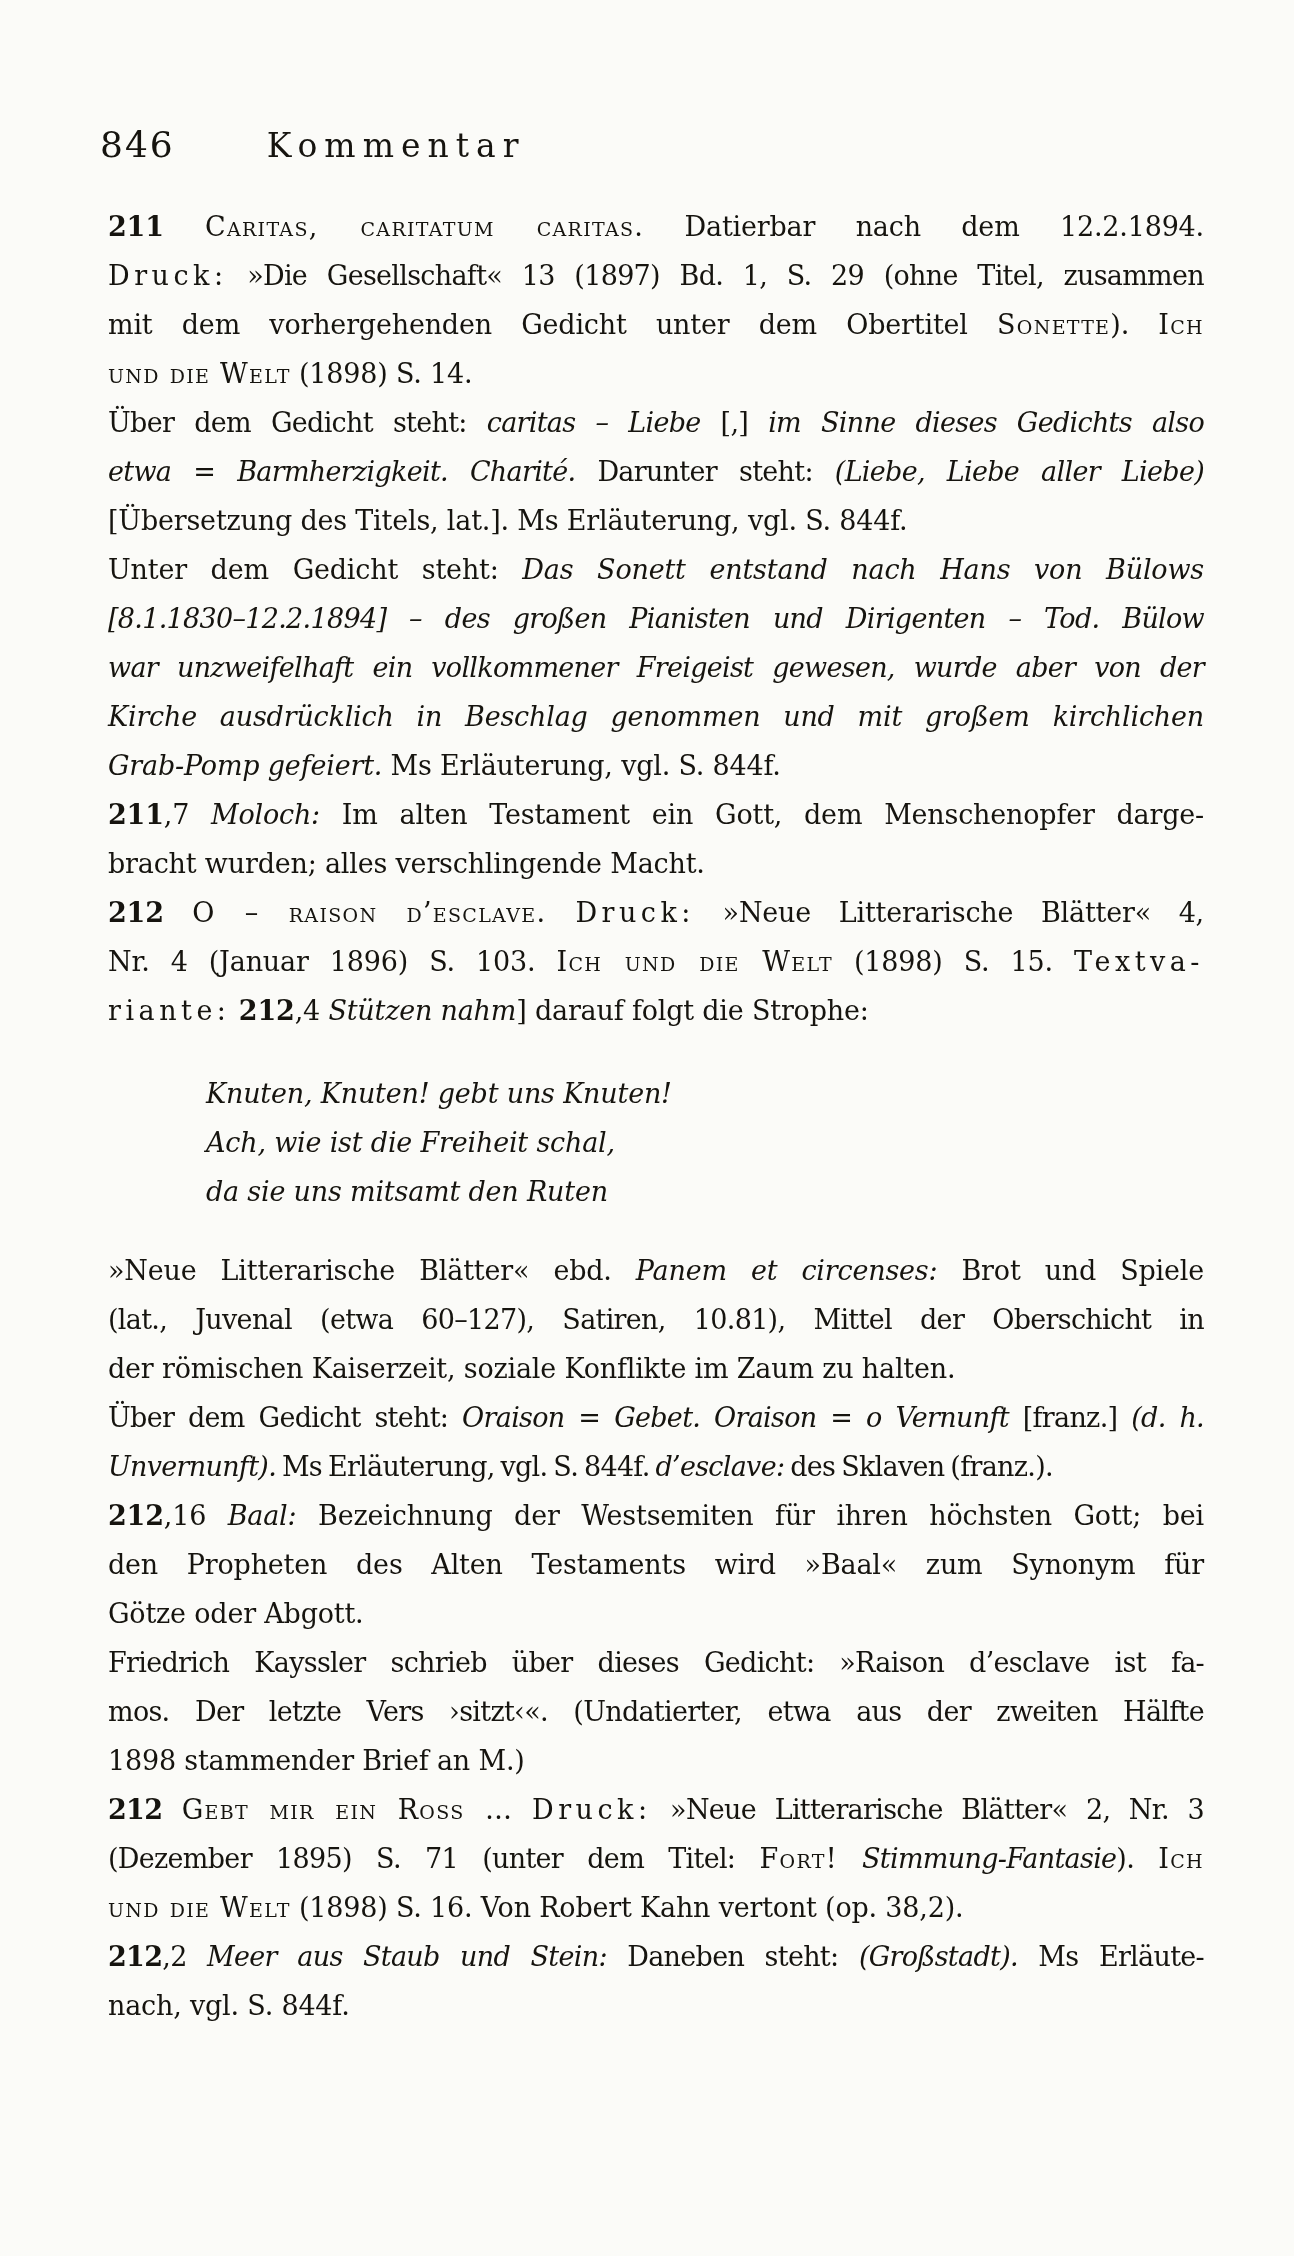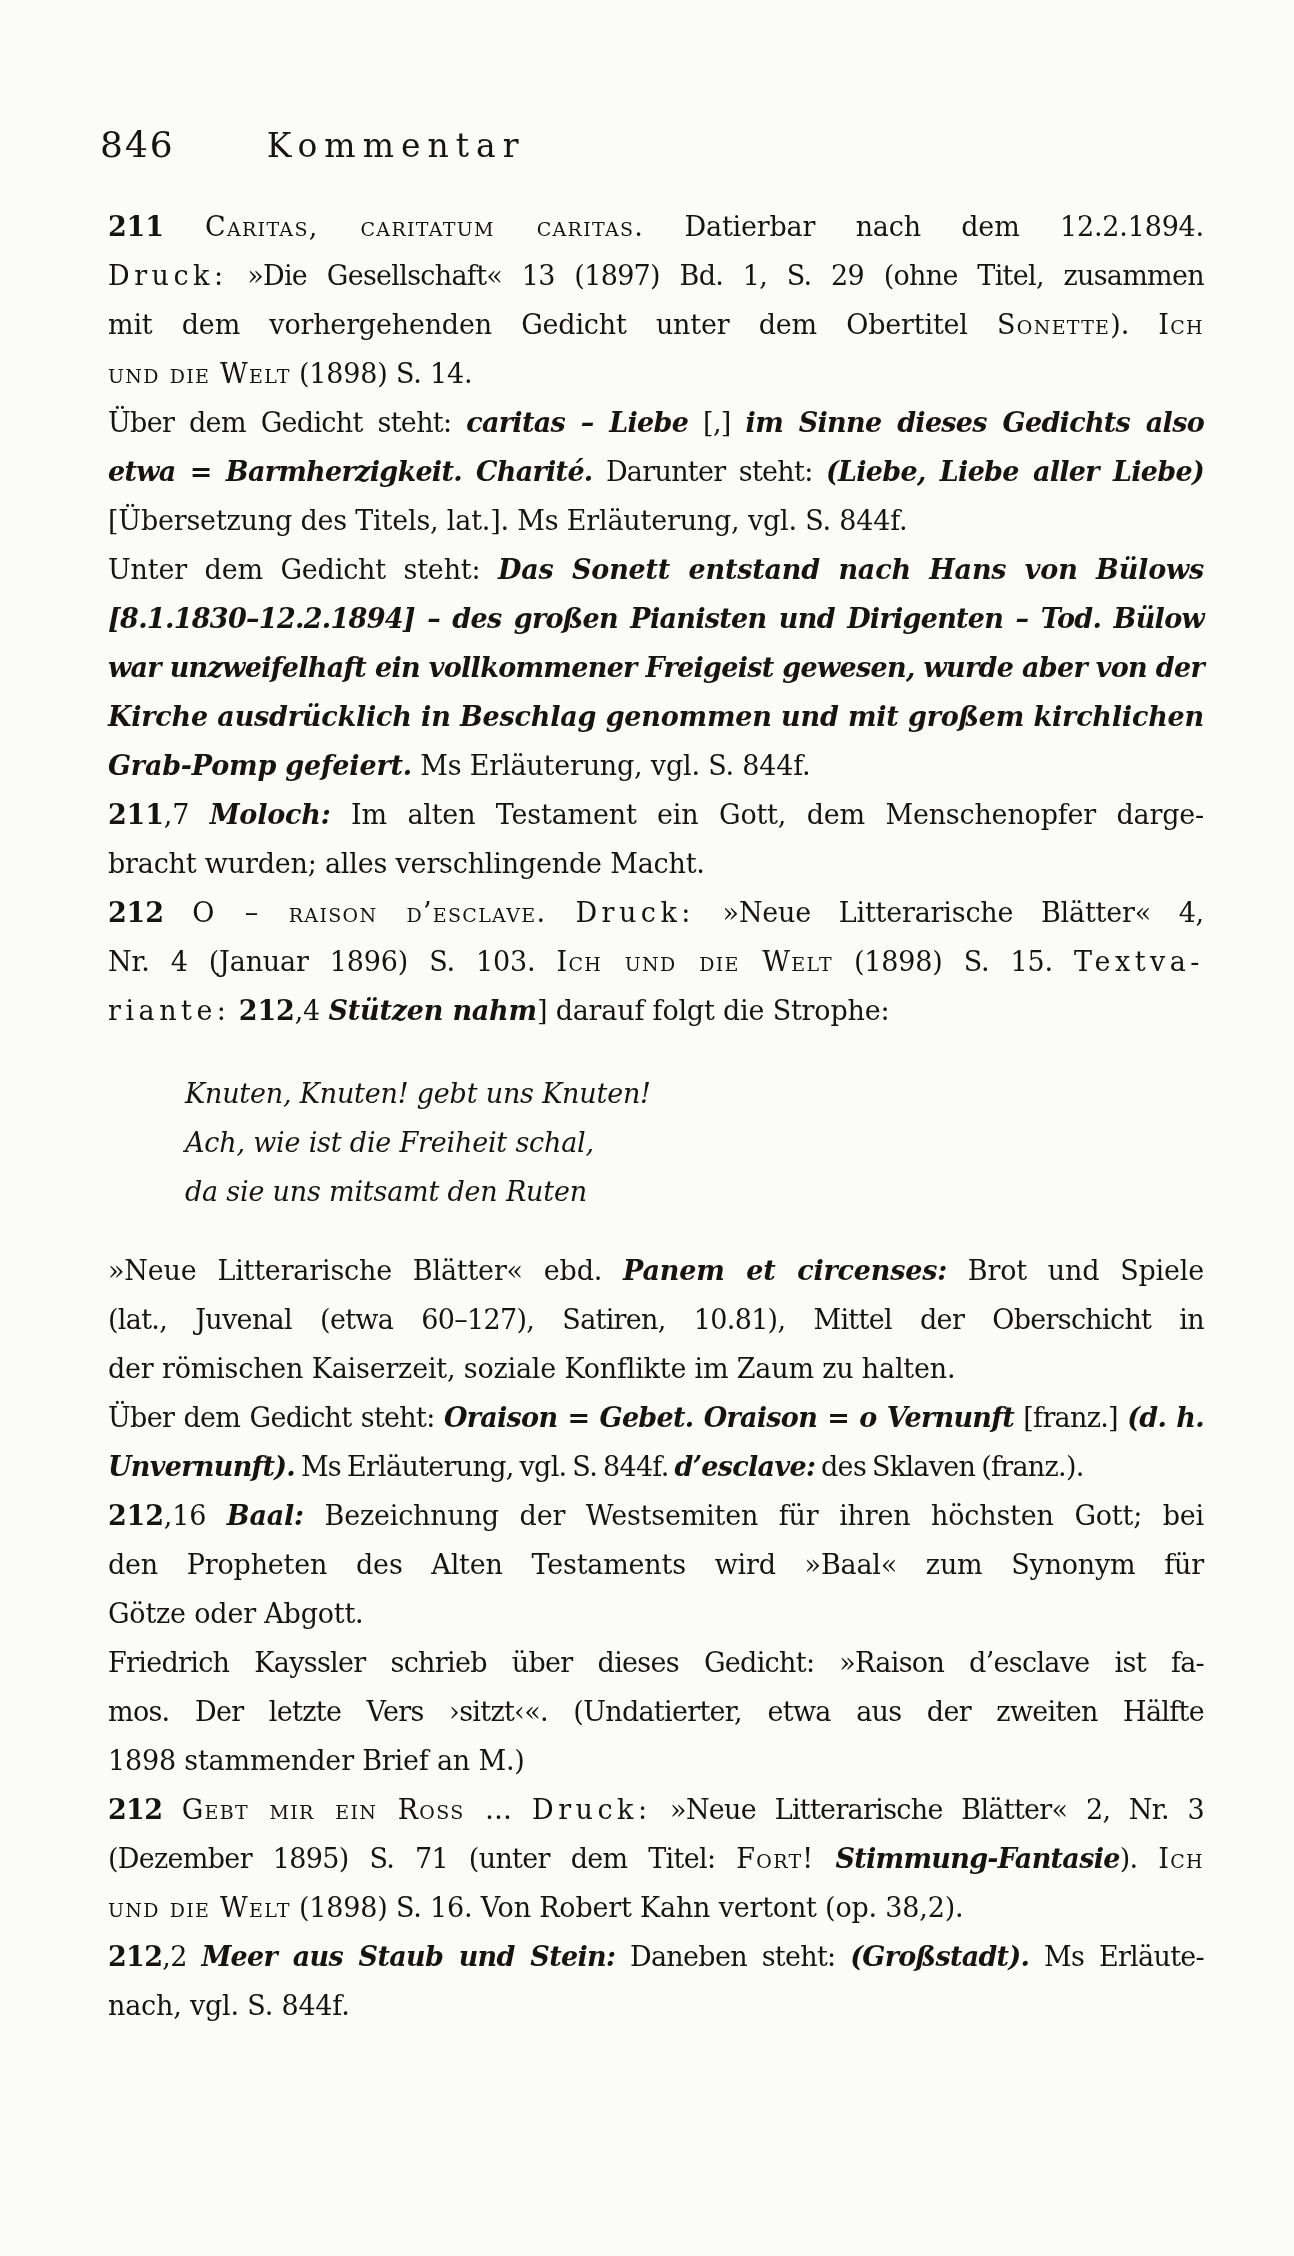"caritas – Liebe" .st-i { font-weight: bold -> none }
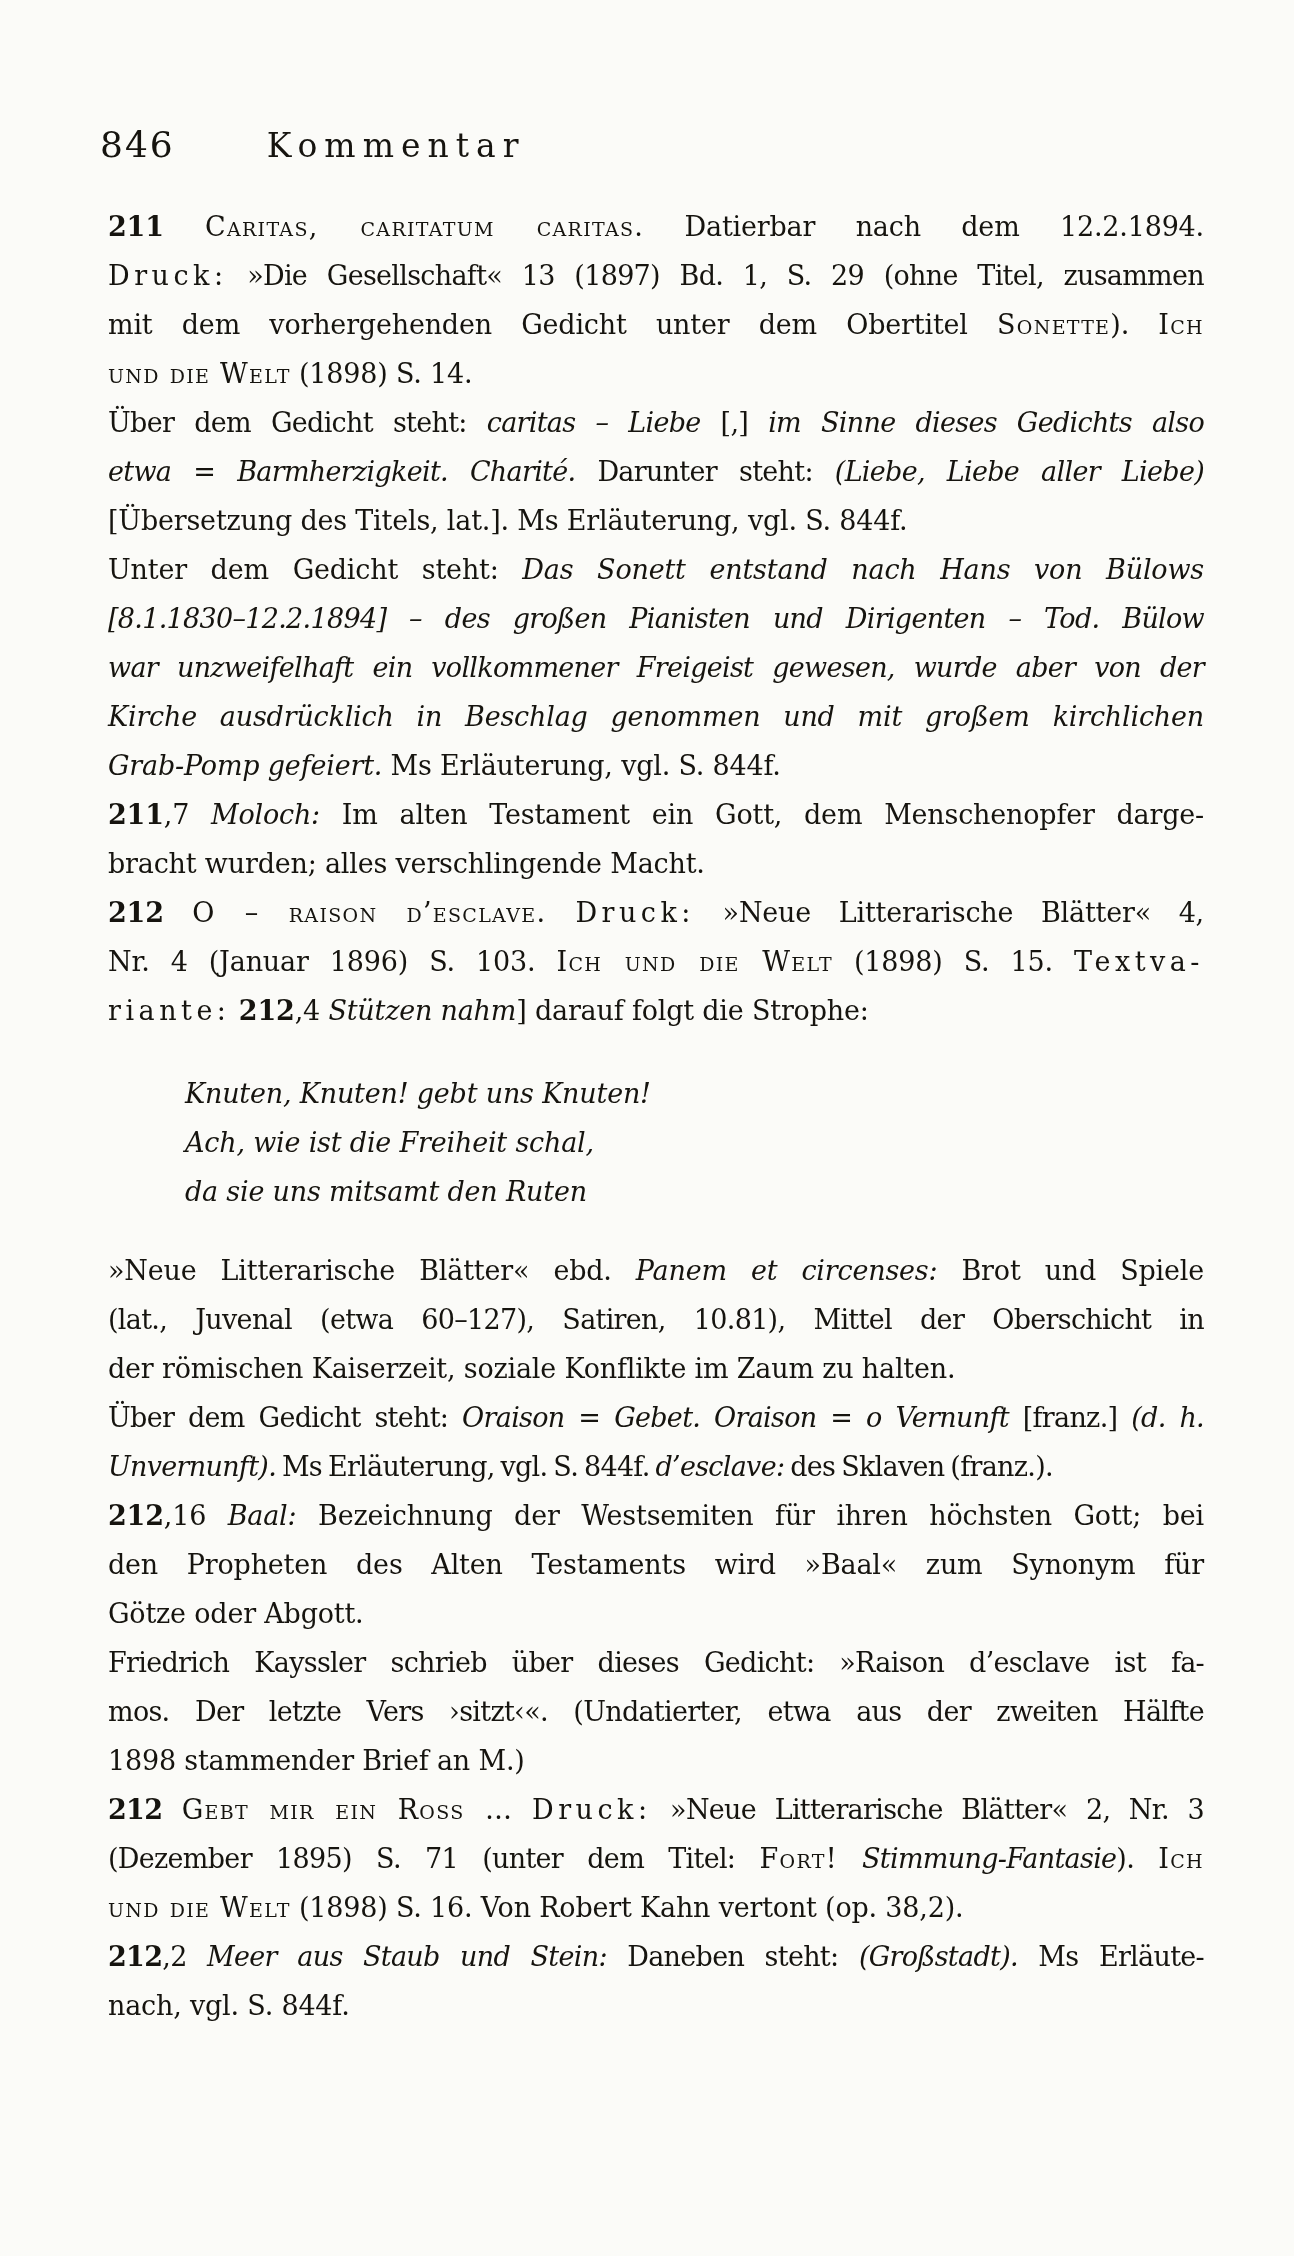"Knuten, Knuten! gebt uns Knuten!" .verse-block { margin: 34px 0 30px 77px -> 34px 0 30px 98px }
